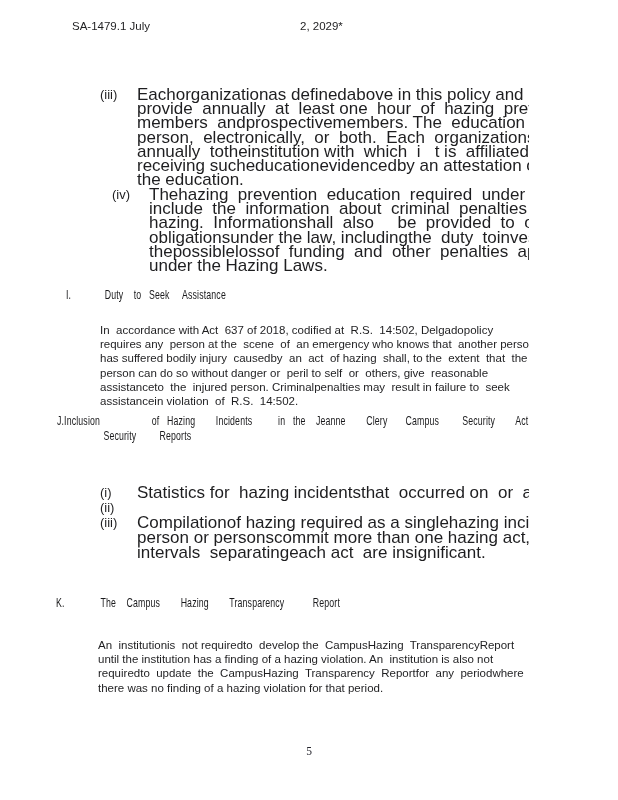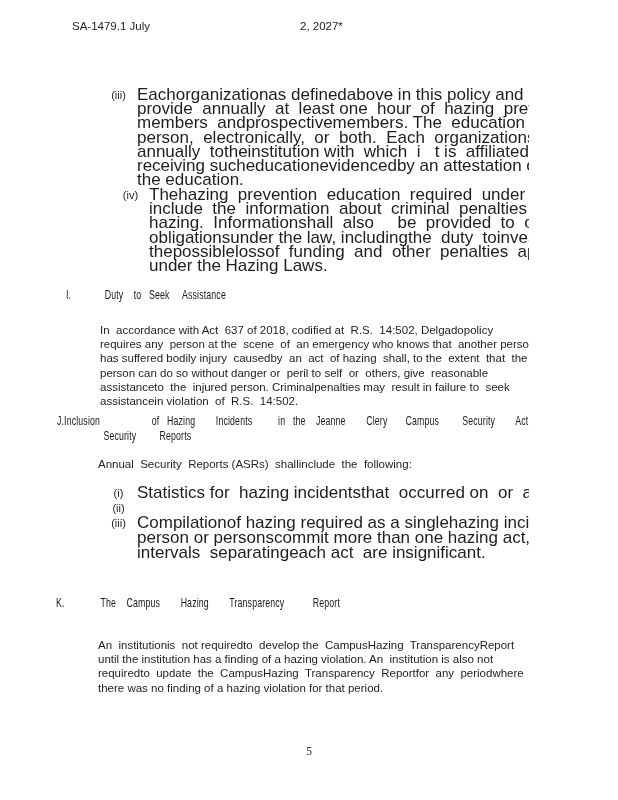"2, 2027*" div.abs { text: 2027 -> 2029 }
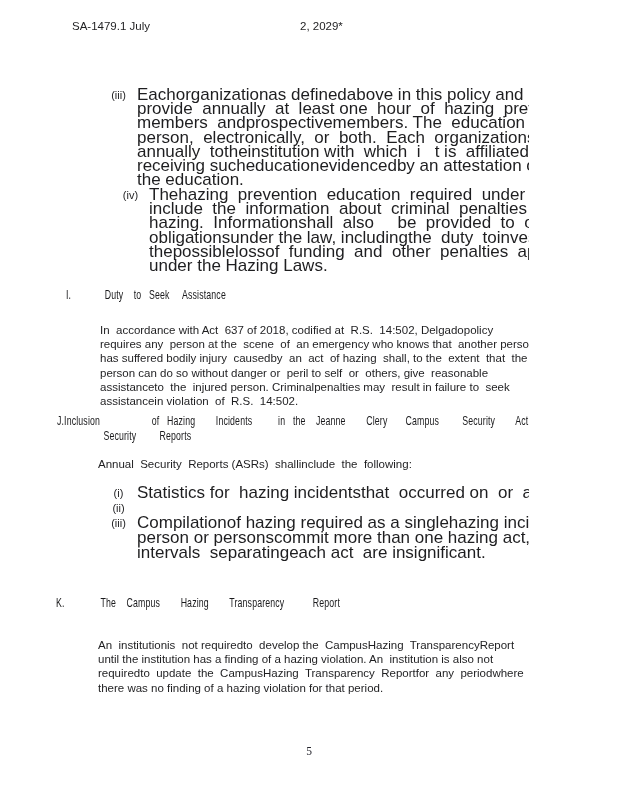"(iii)" .list-marker { font-size: 11px -> 13px; text-align: center -> none }
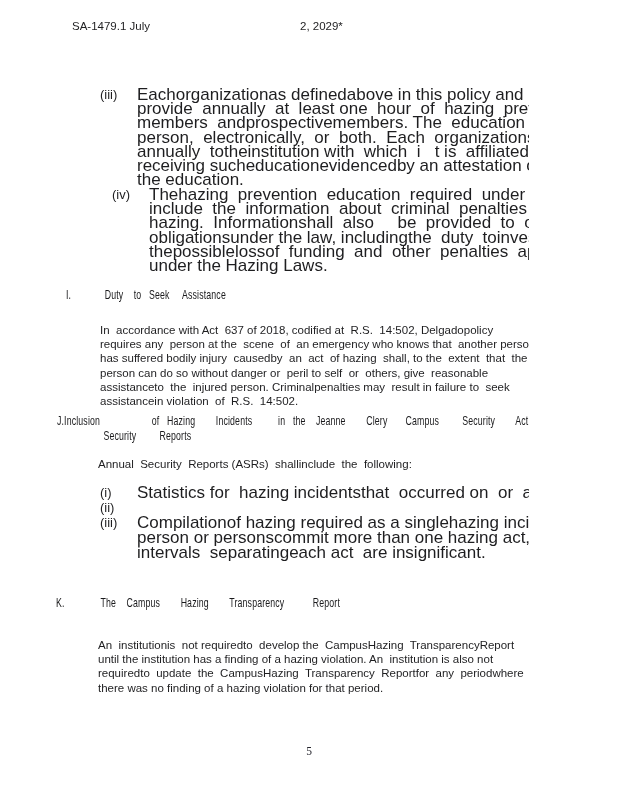"Annual Security Reports (ASRs)" div.abs { html: <div>Annual Security Reports (ASRs) shallinclude the following:</div> -> none }
